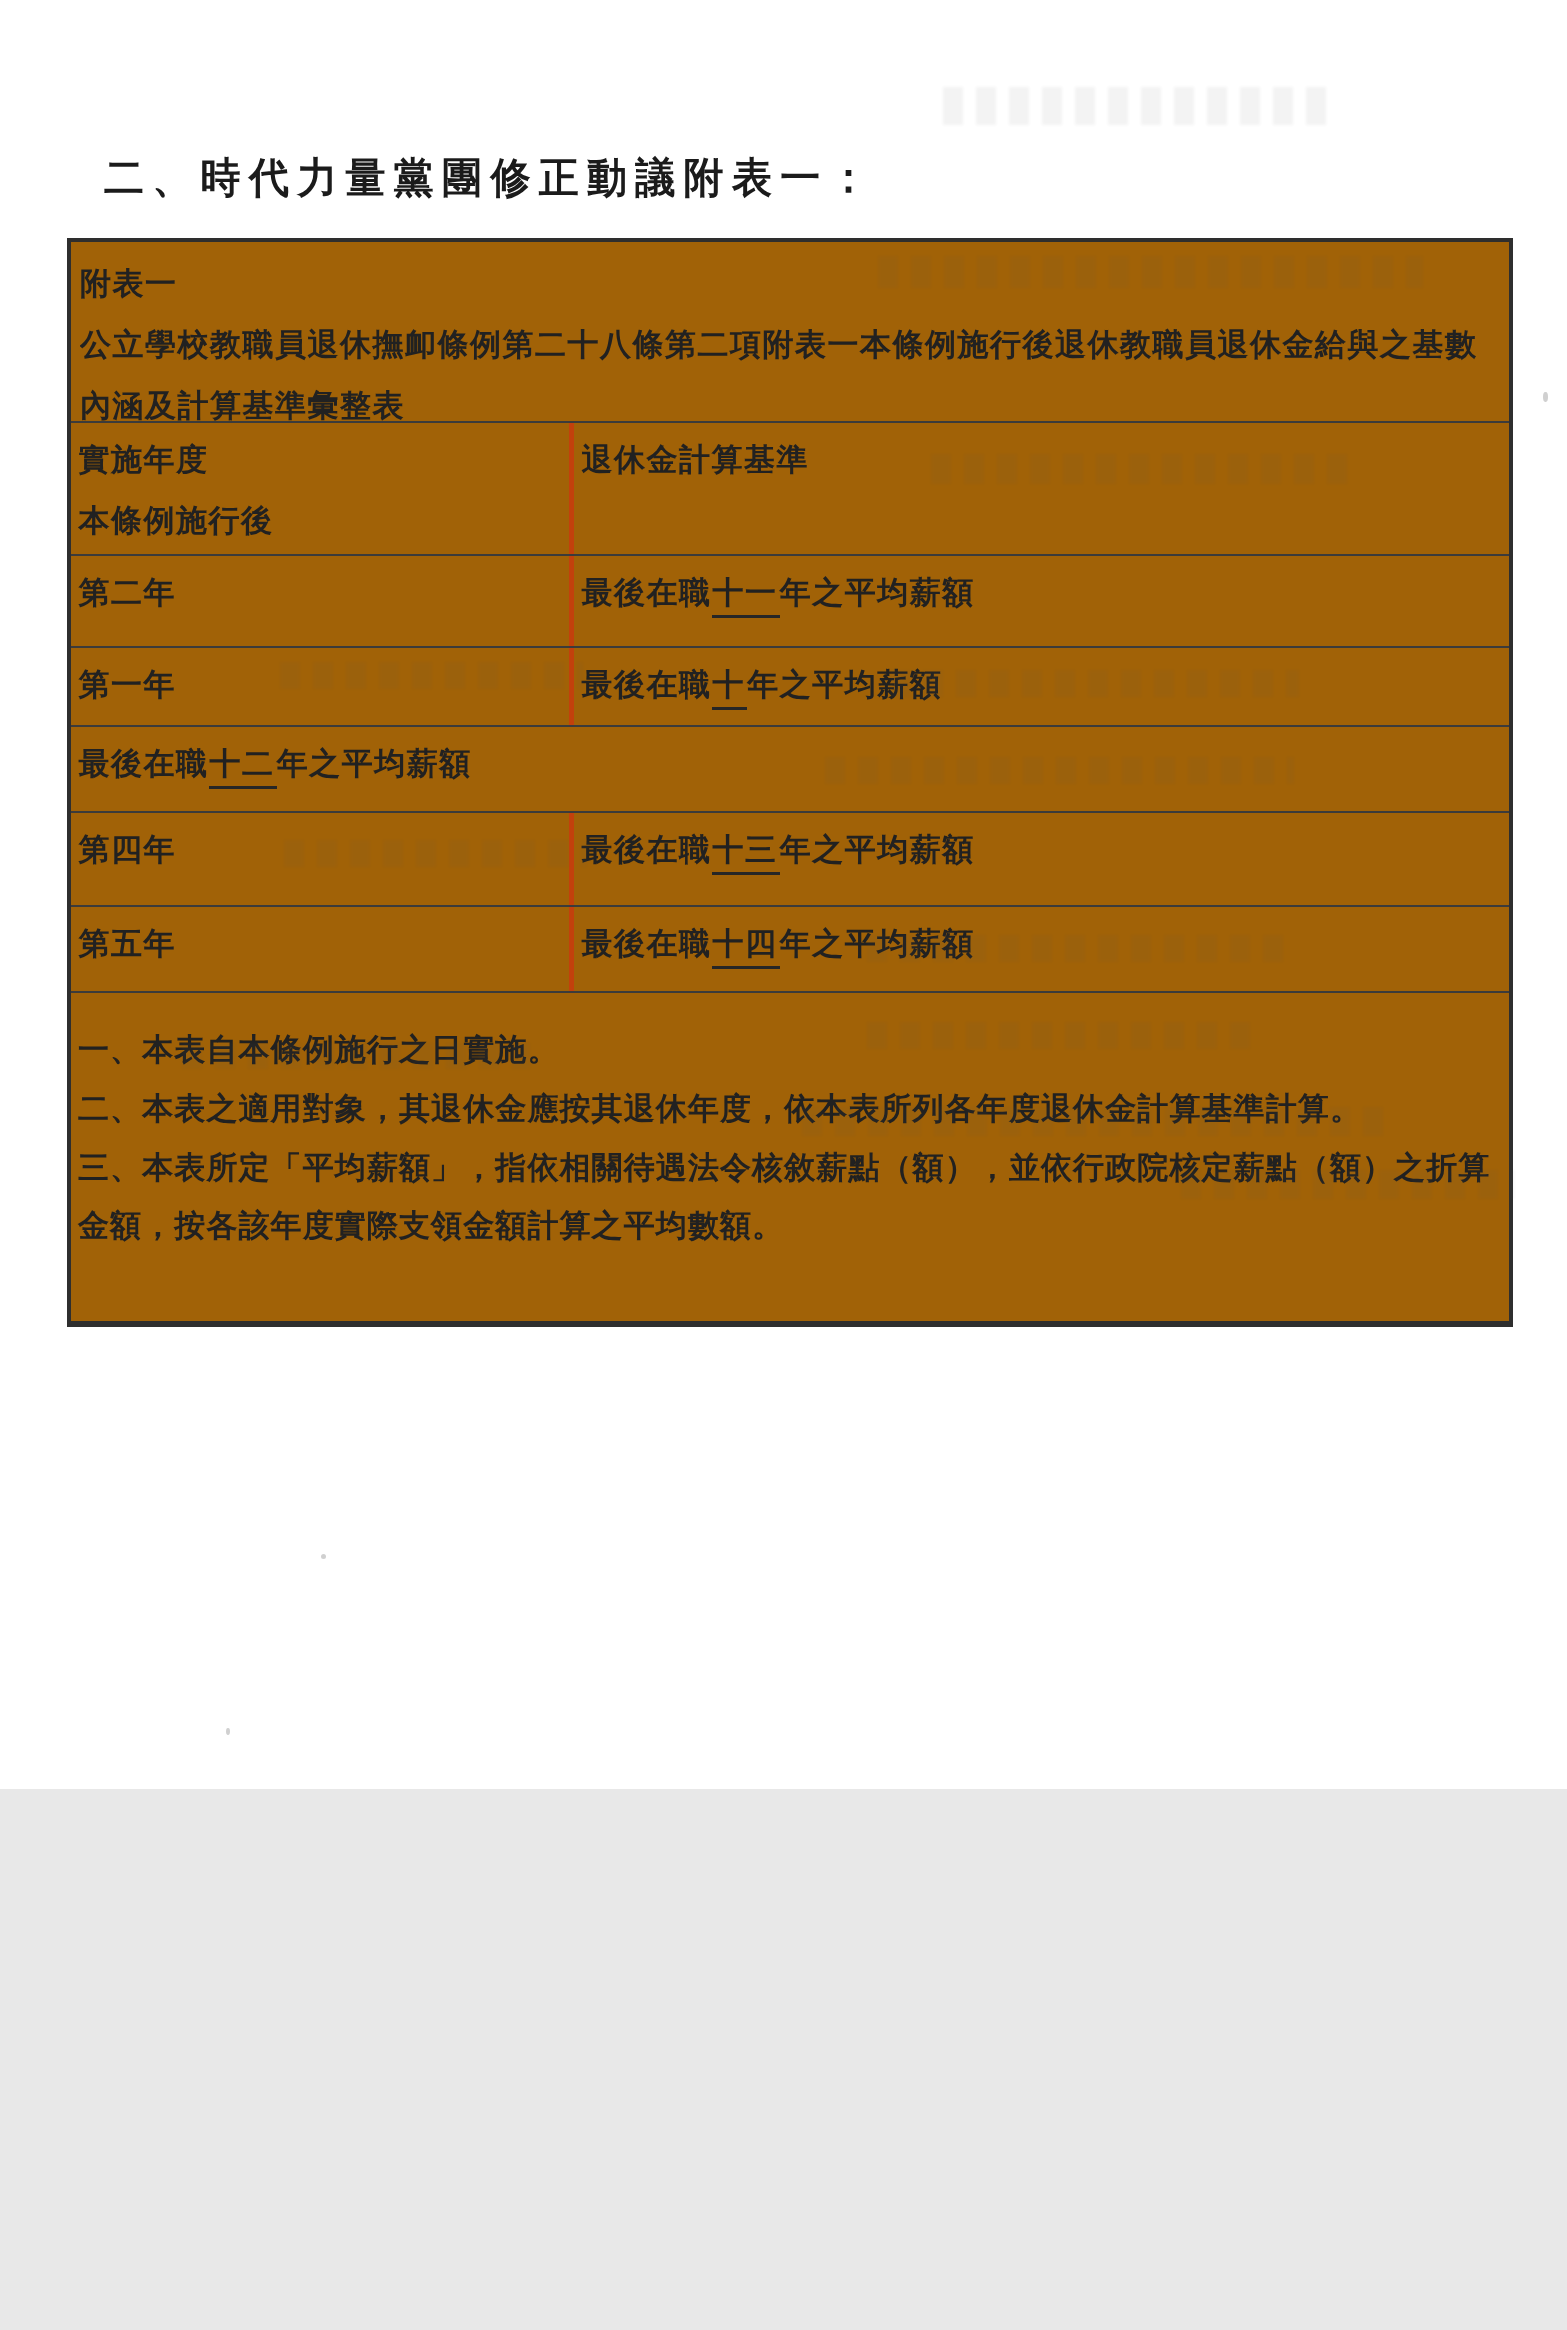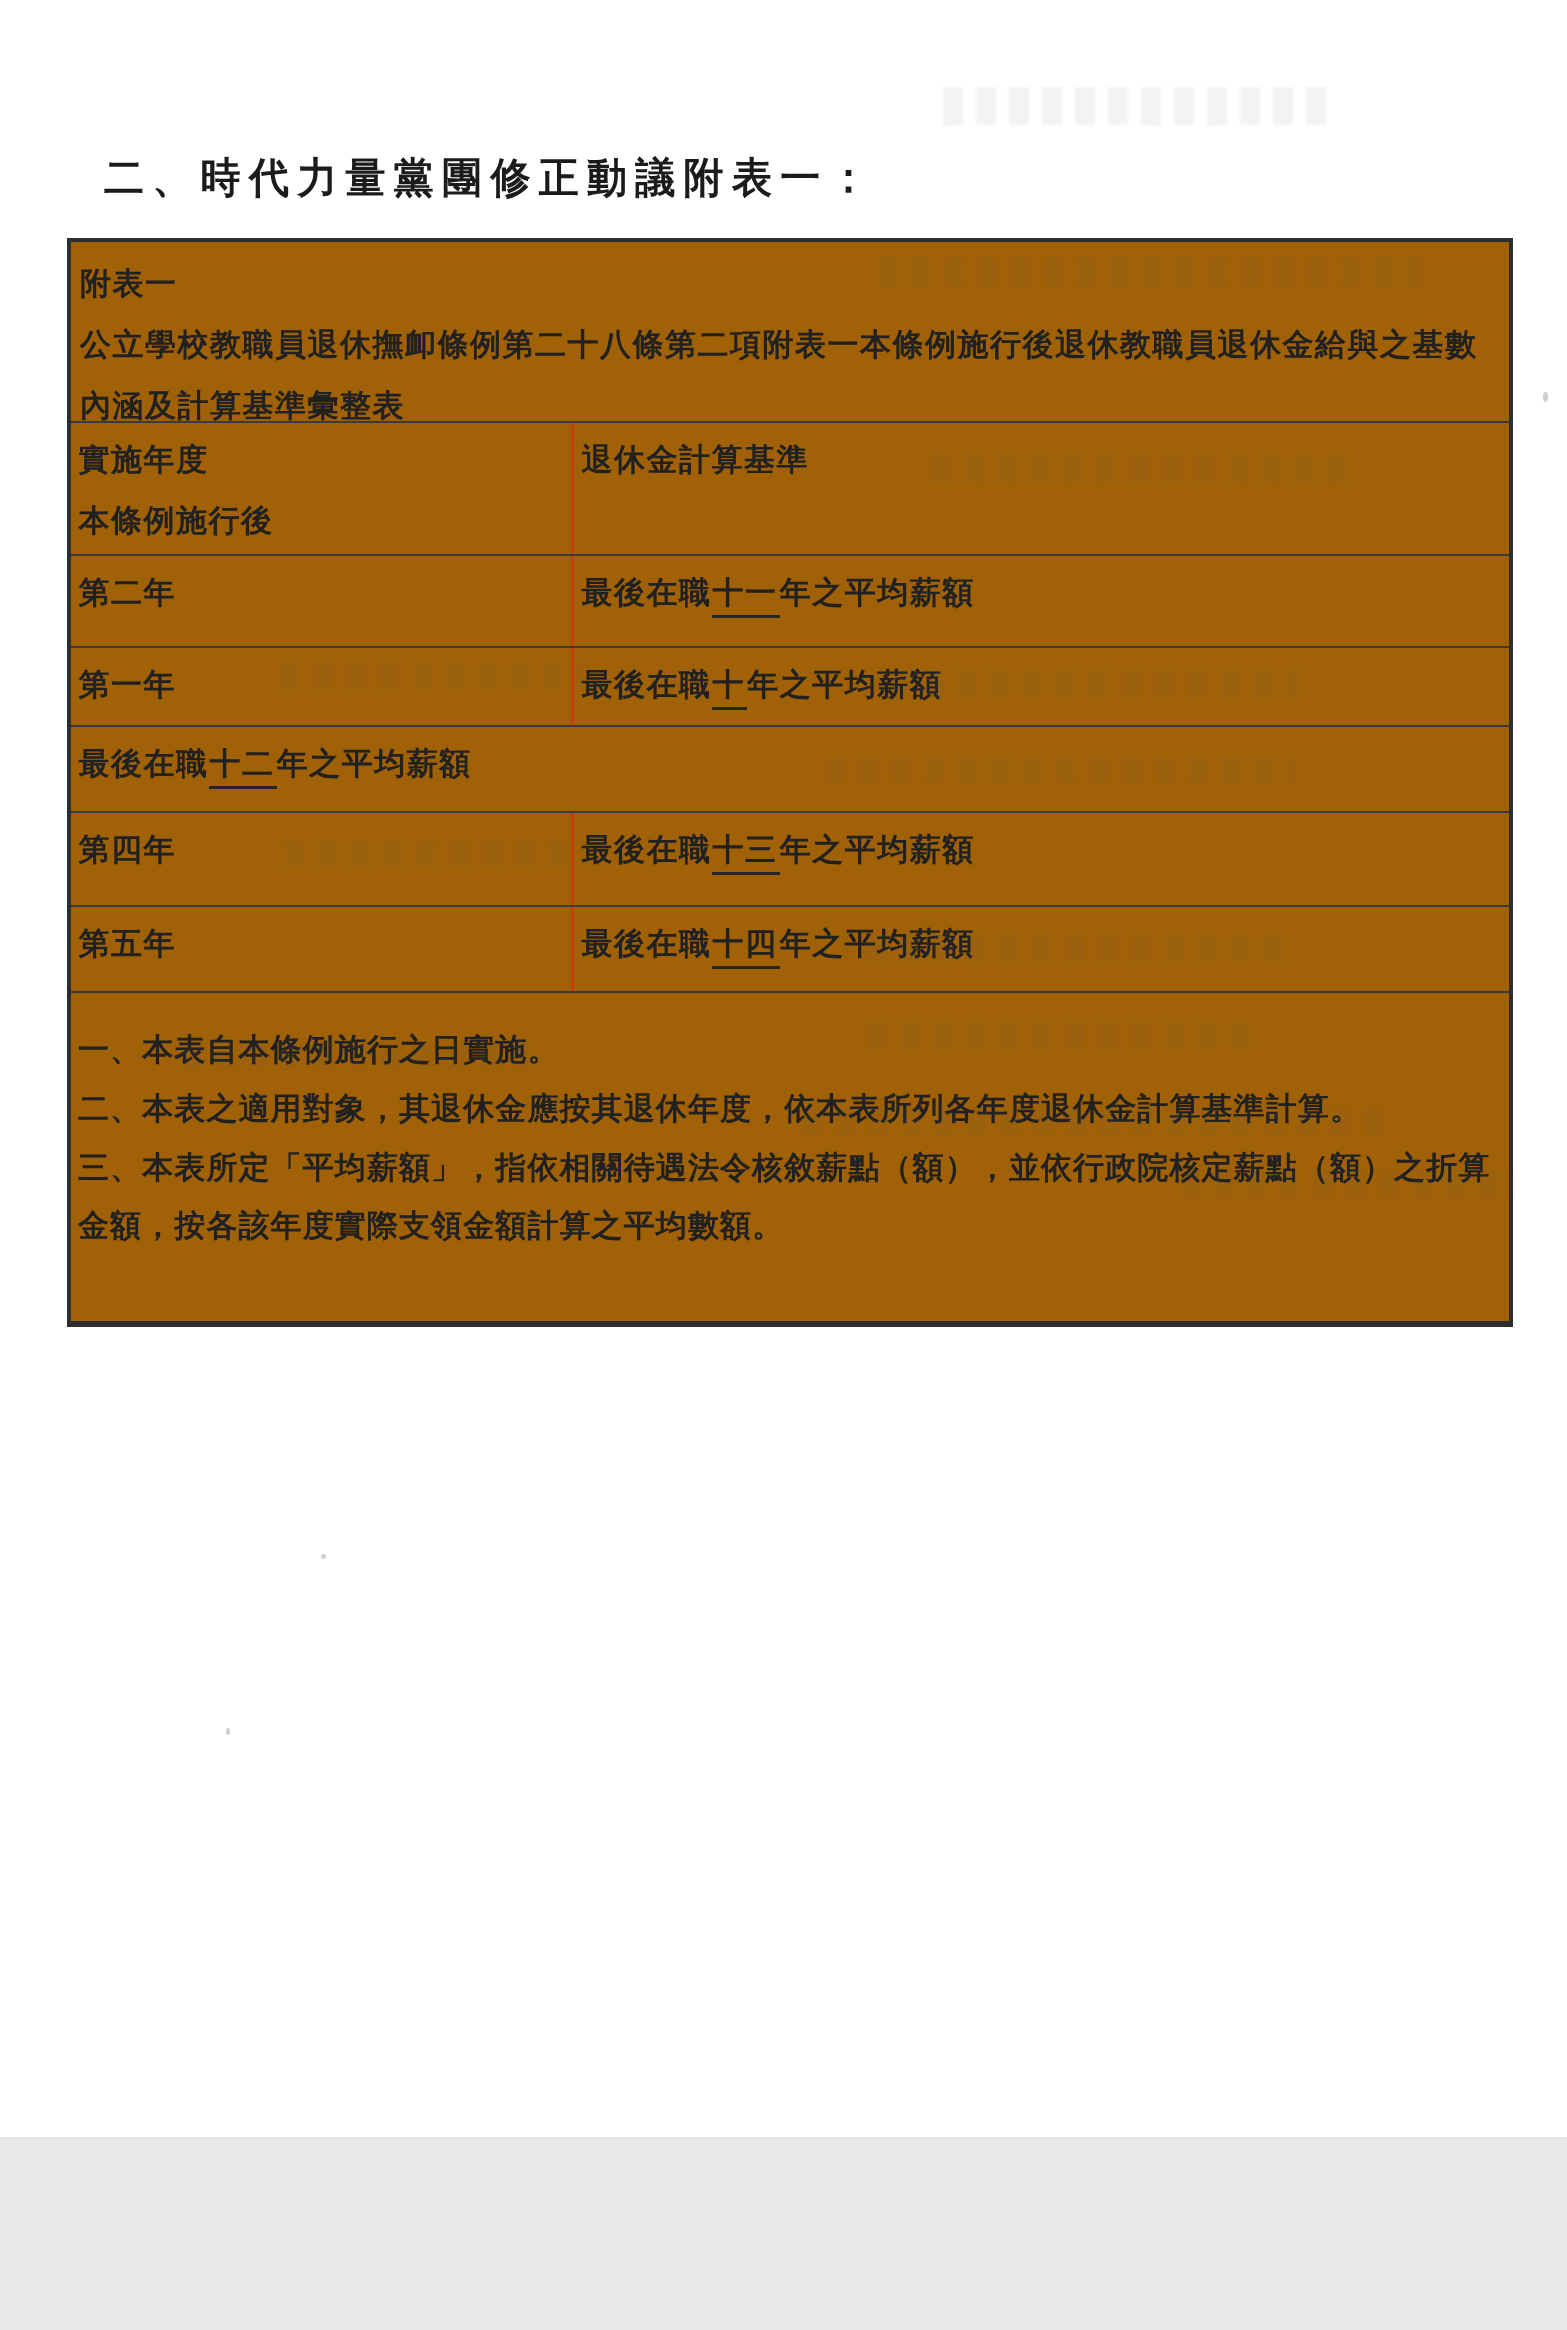"二、時代力量黨團修正動議附表一：" .page { height: 2137px -> 1789px }
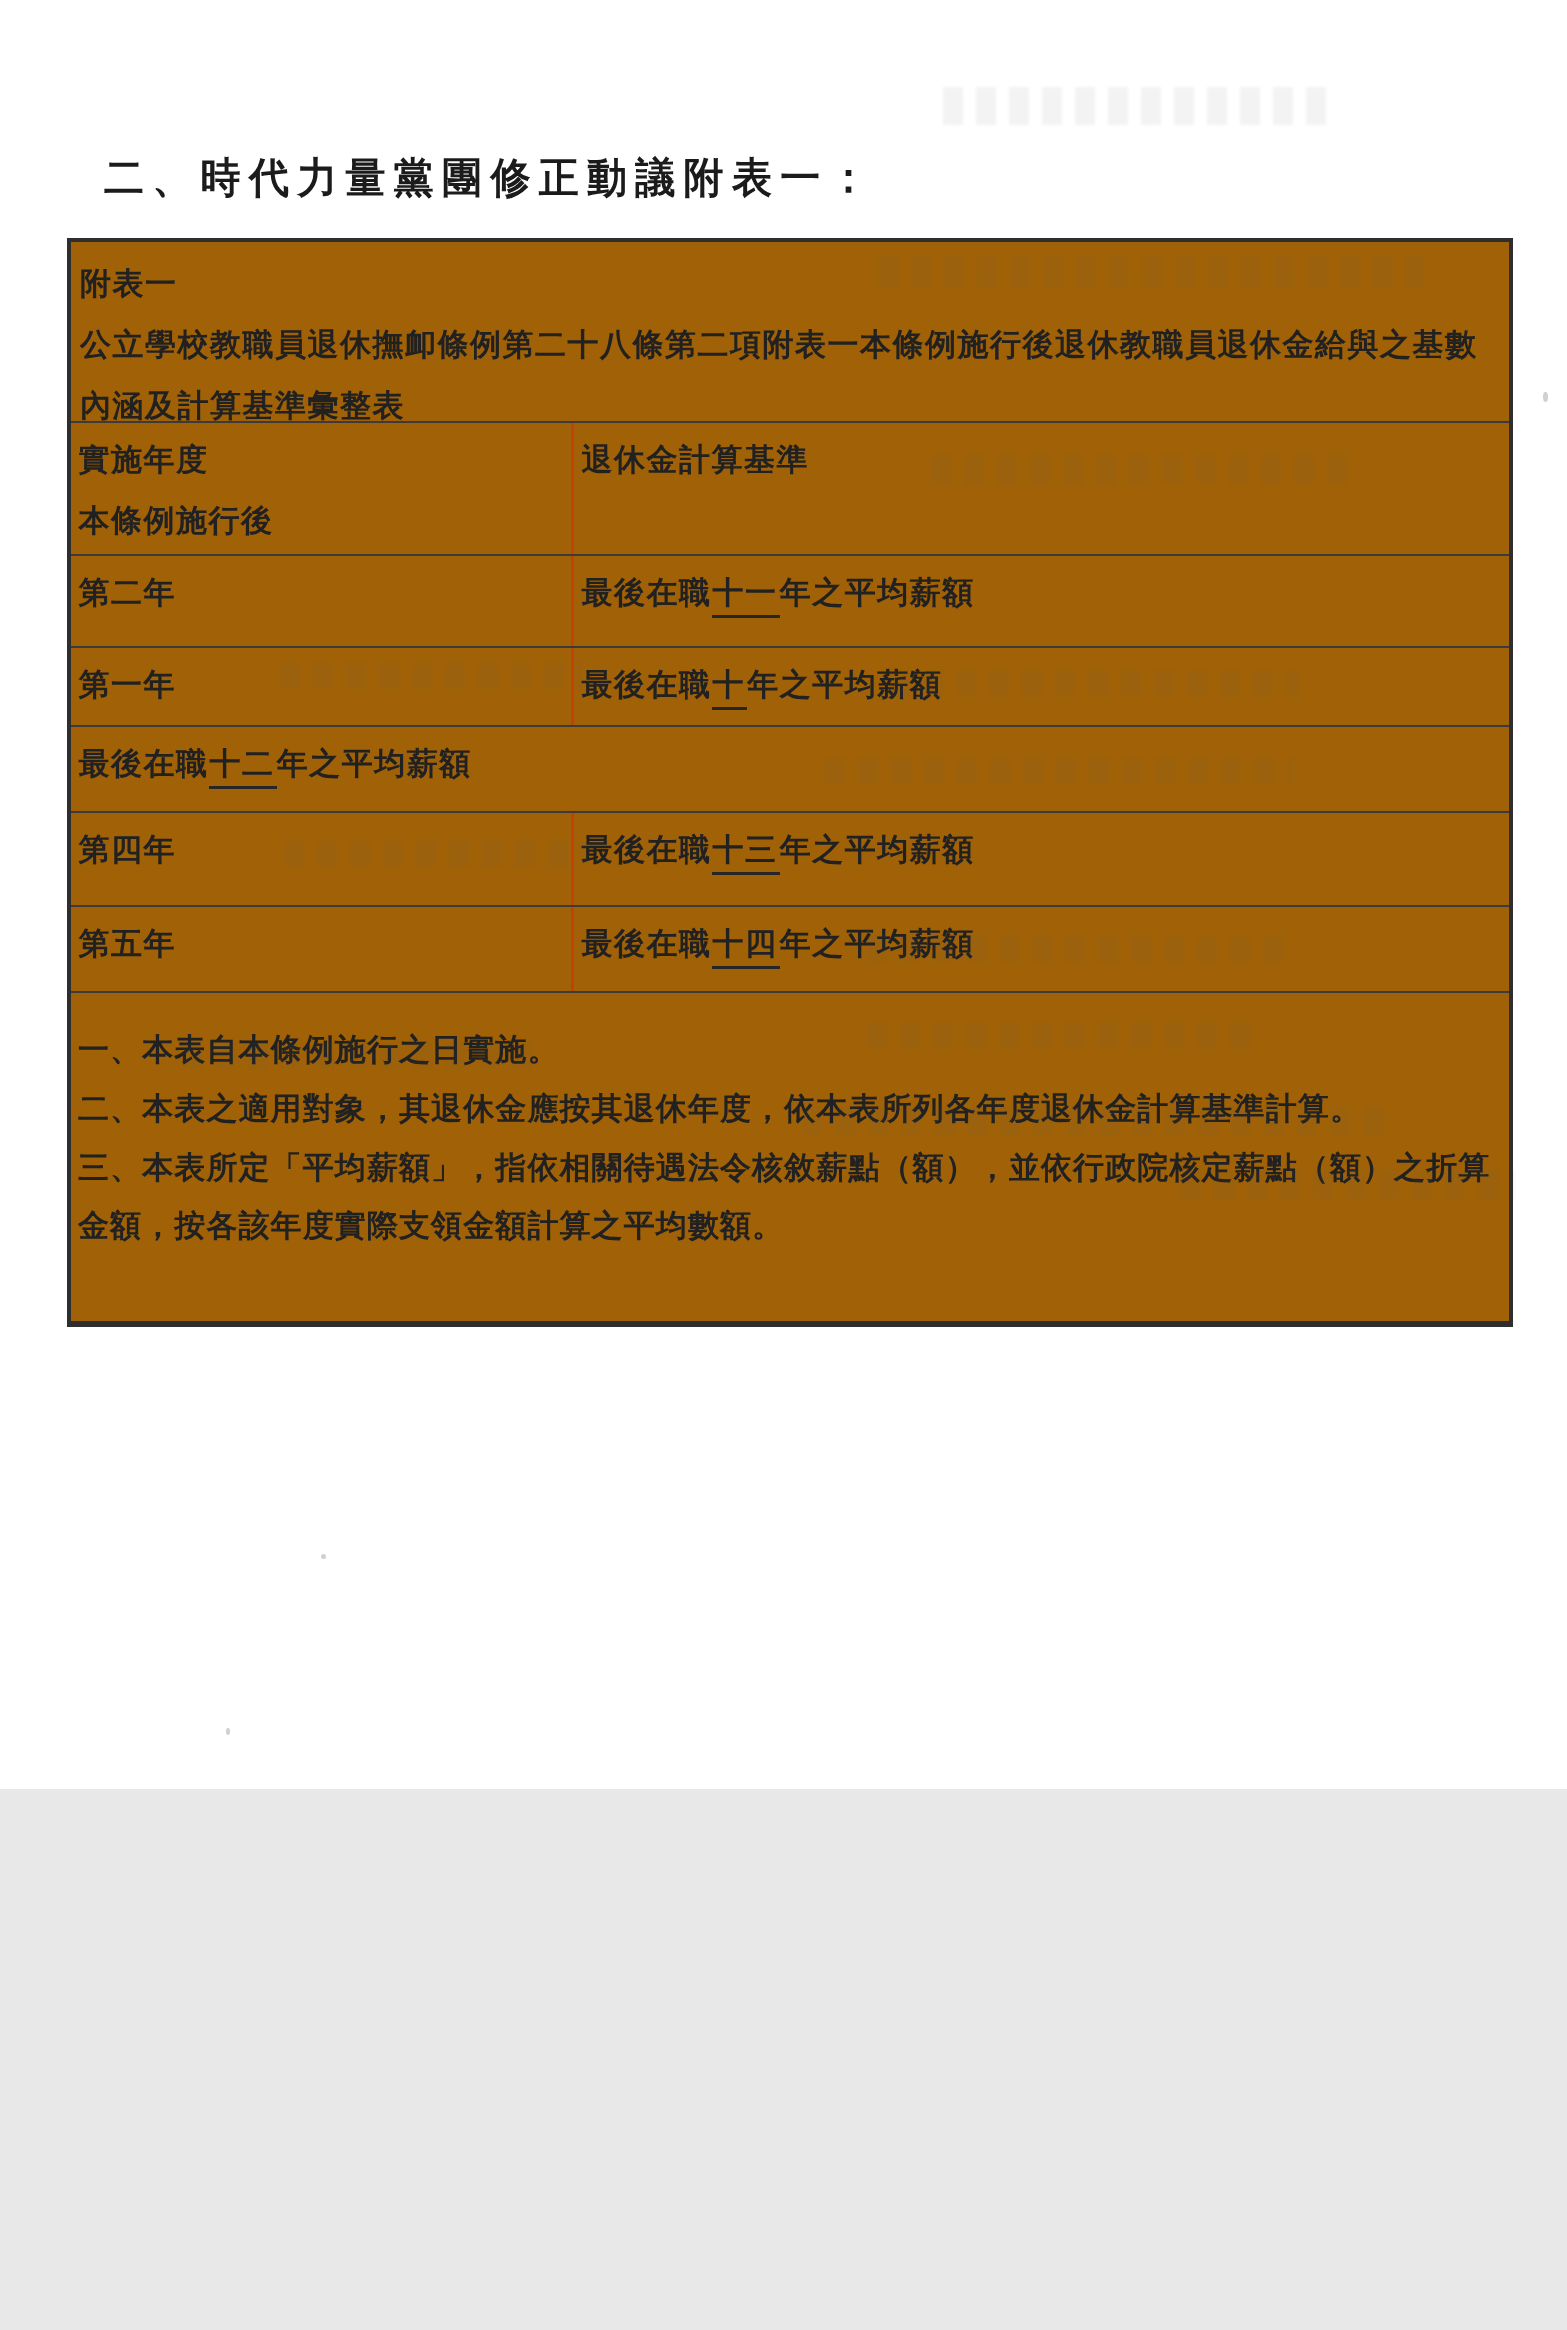"實施年度" .cell-left { border-right: 3px solid #c2410c -> 5px solid #c2410c }
